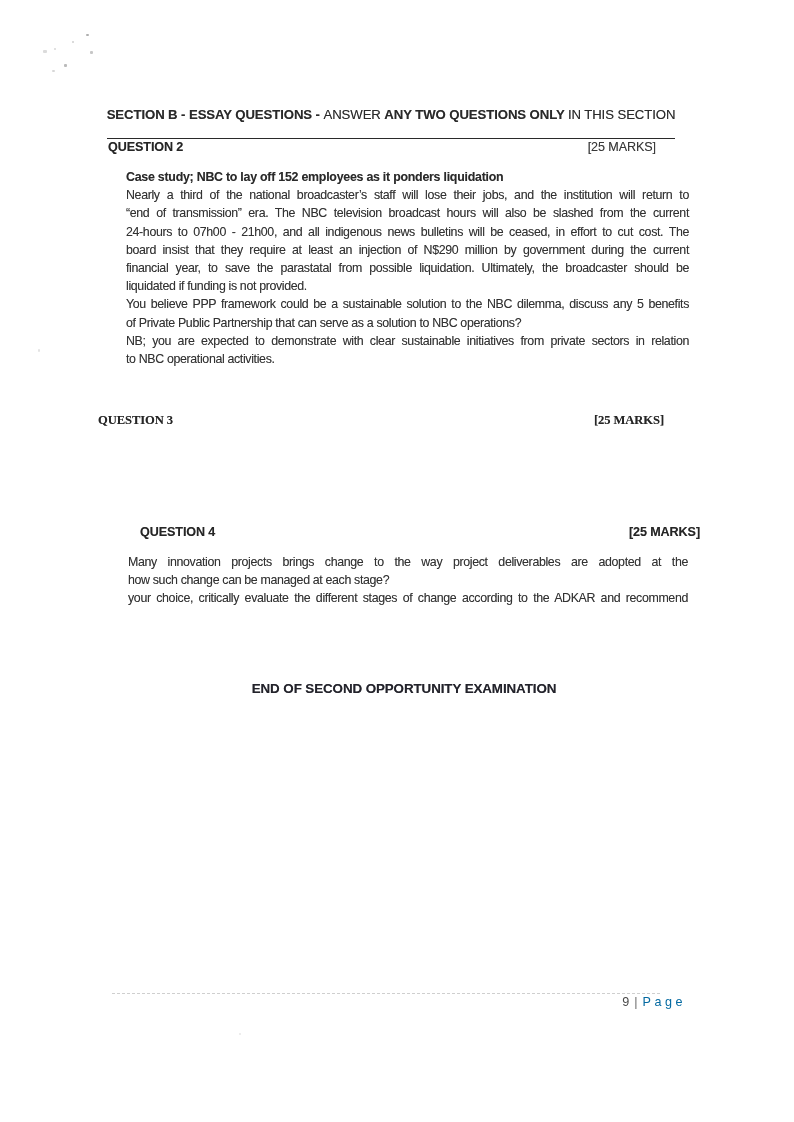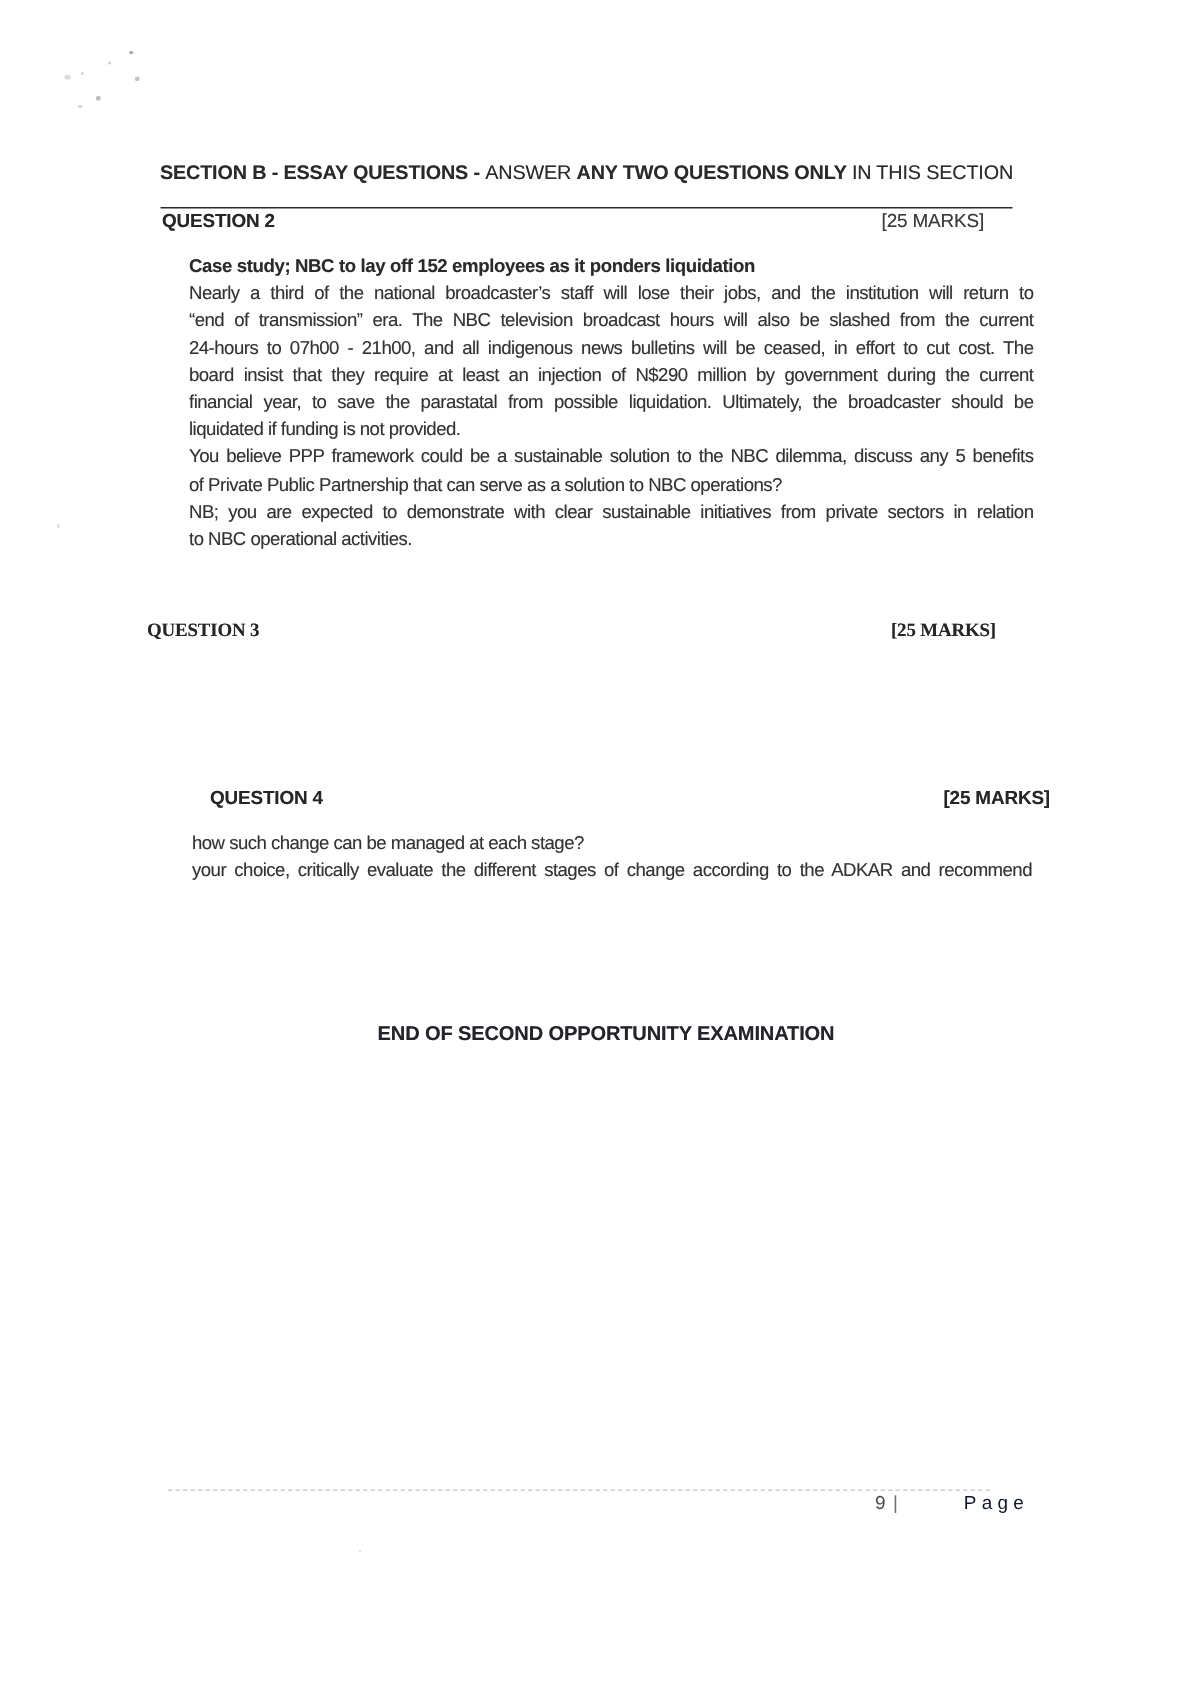"Many innovation projects brings change" div.line { html: none -> <div>Many innovation projects brings change to the way project deliverables are adopted at the</div> }
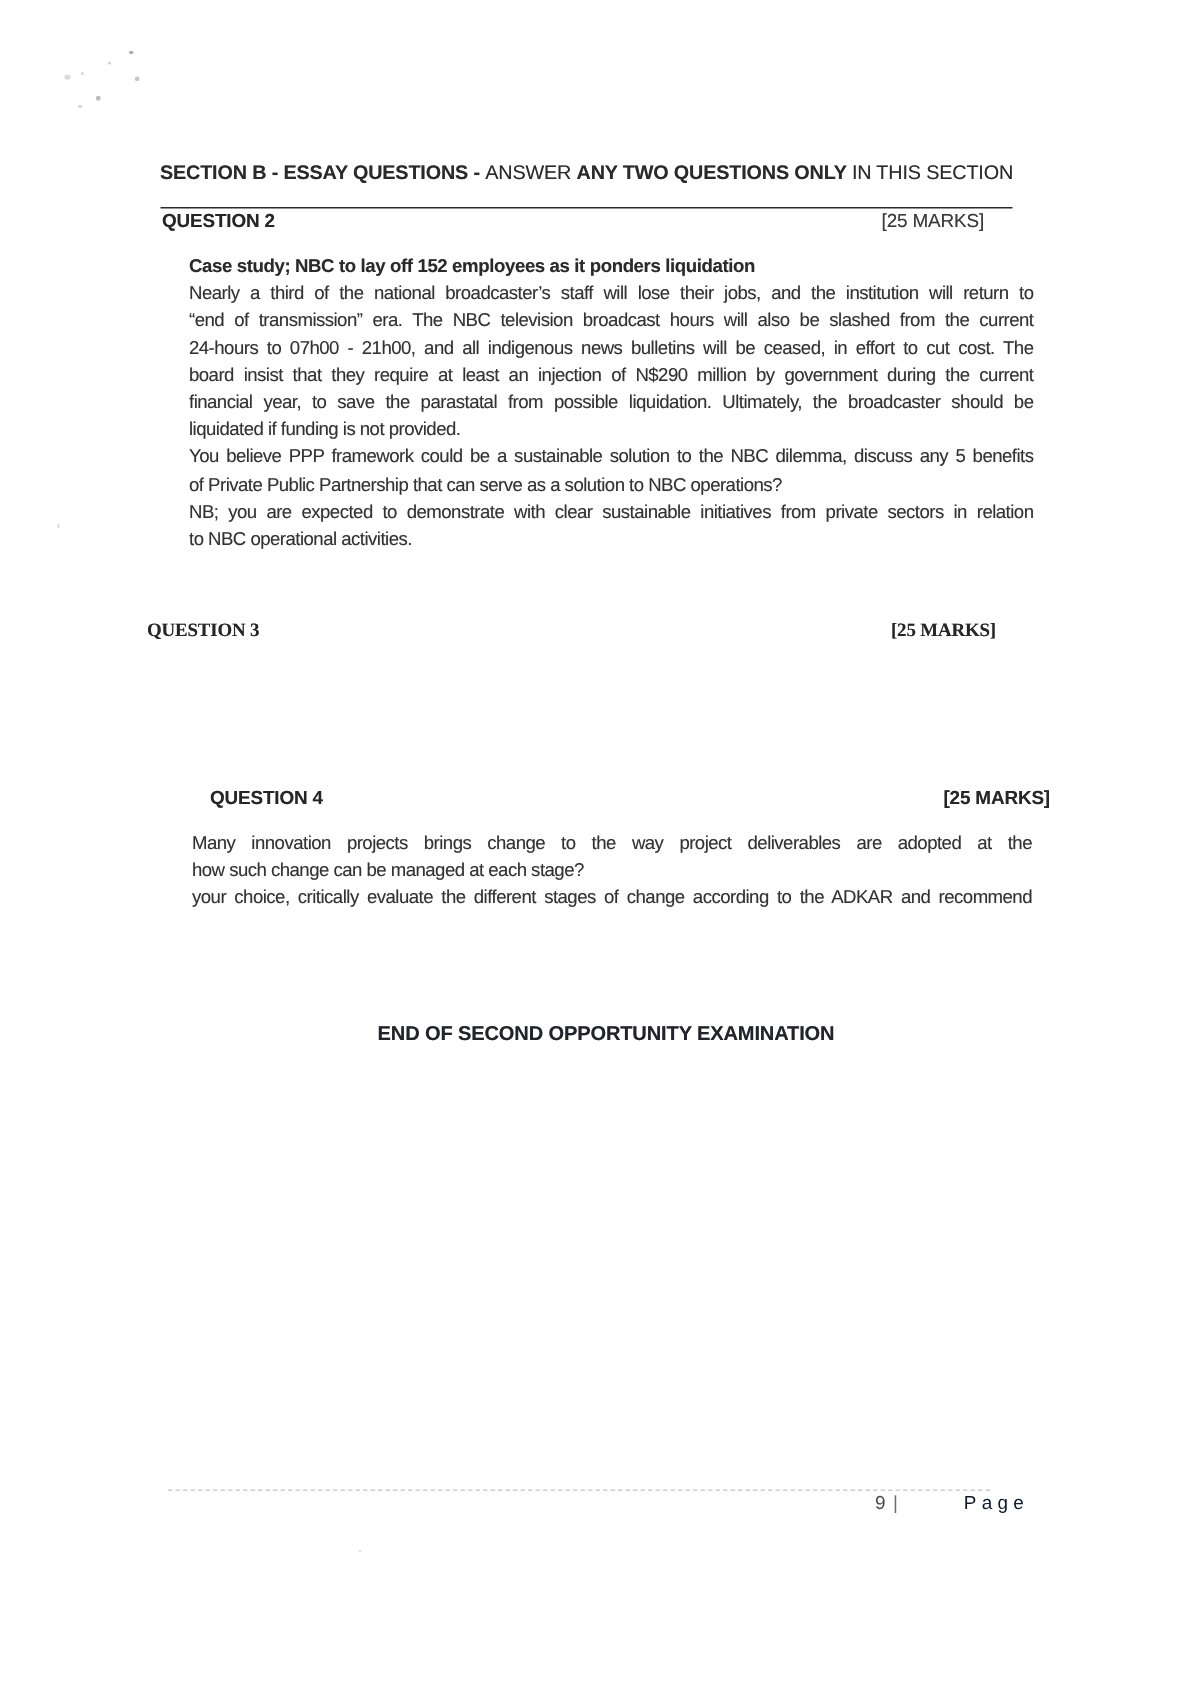"Page" .footer .pword { color: #0f172a -> #0369a1; margin-left: 39px -> none }
